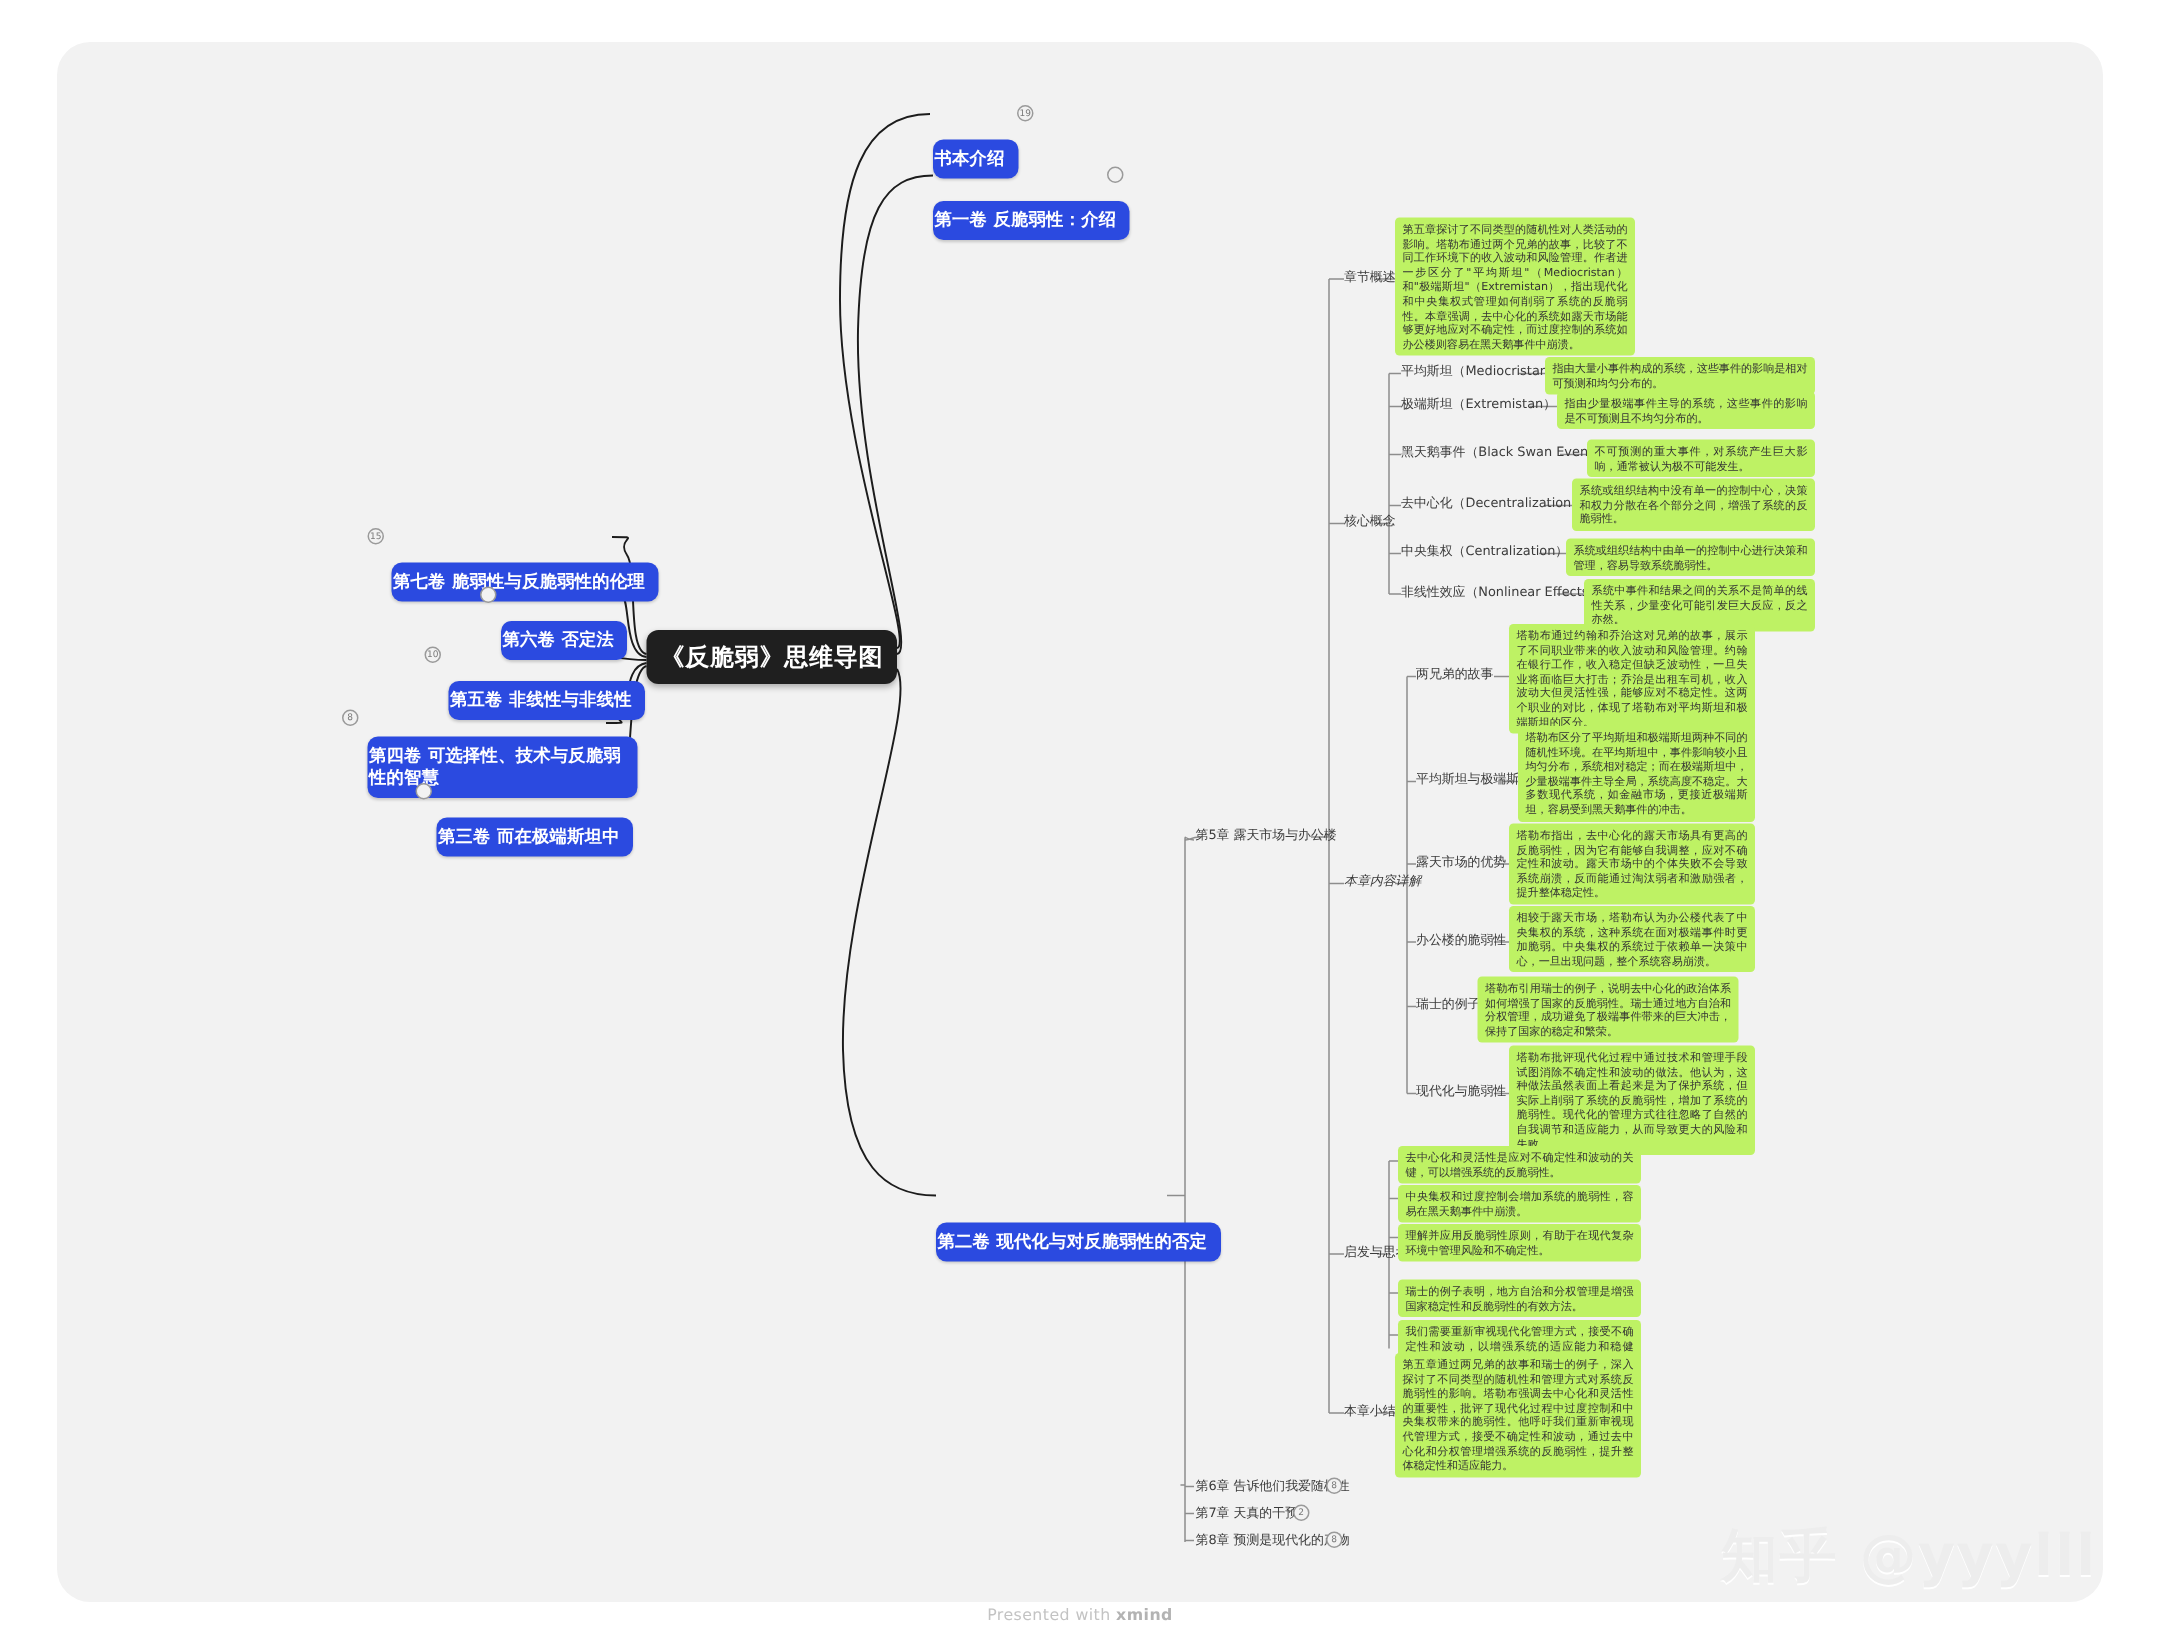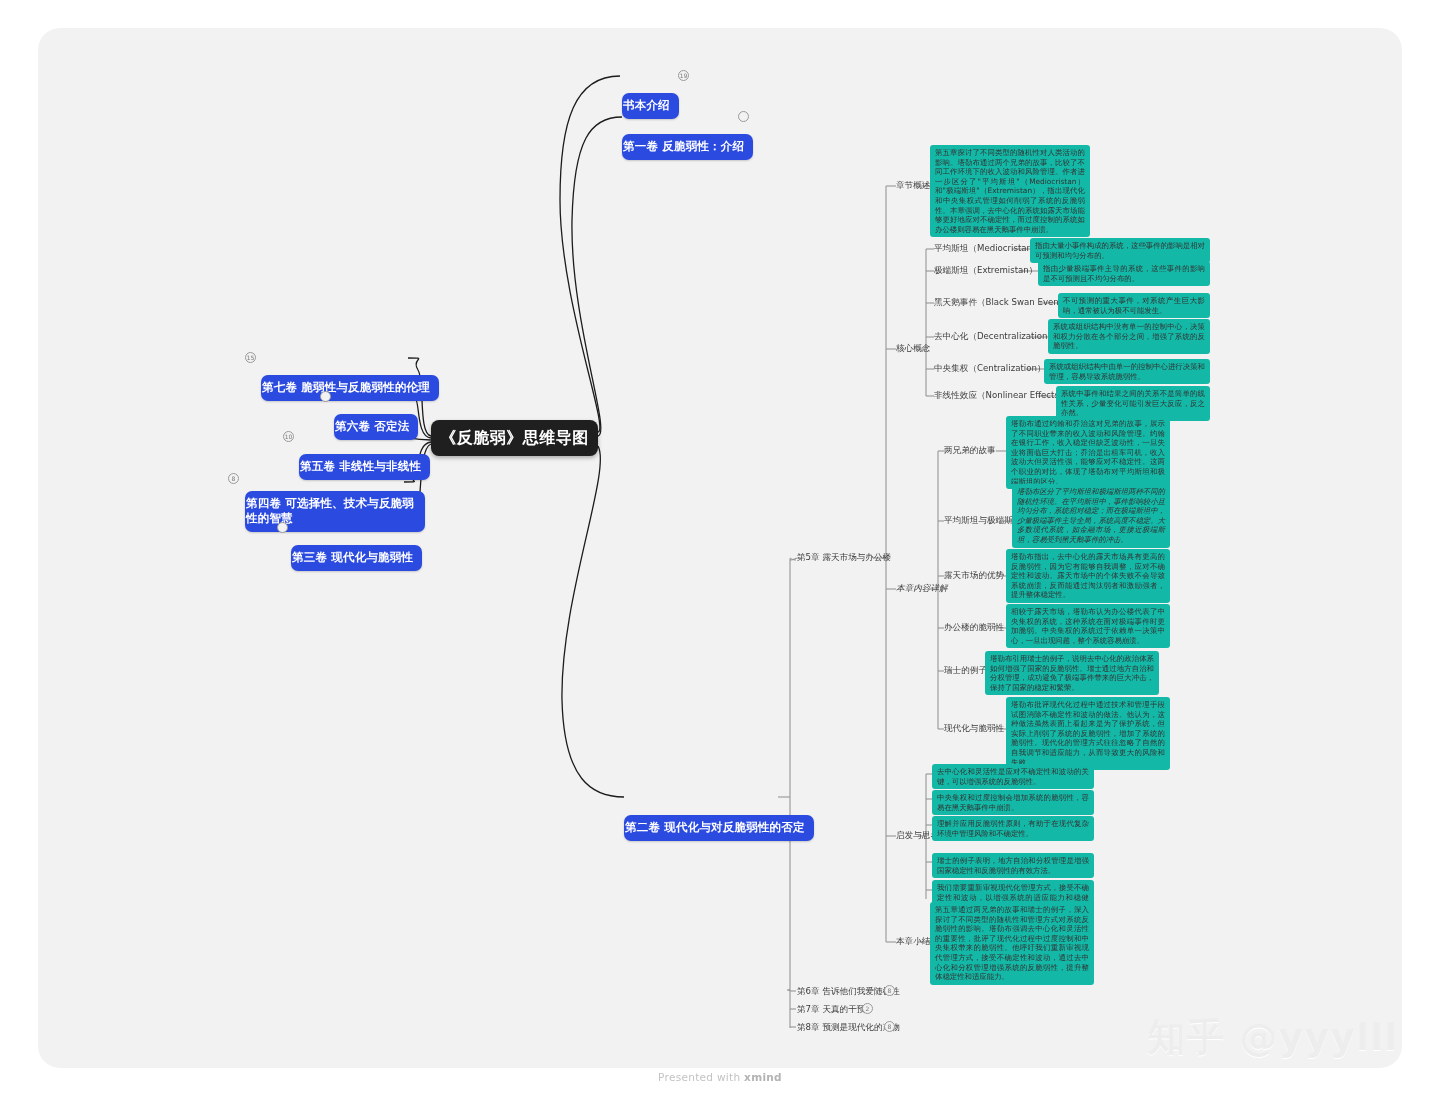"第五章探讨了不同类型的随机性对人类活动的影响。塔勒布通过两个兄弟的故事，比较了不" .note { background: #14b8a6 -> #bef264 }
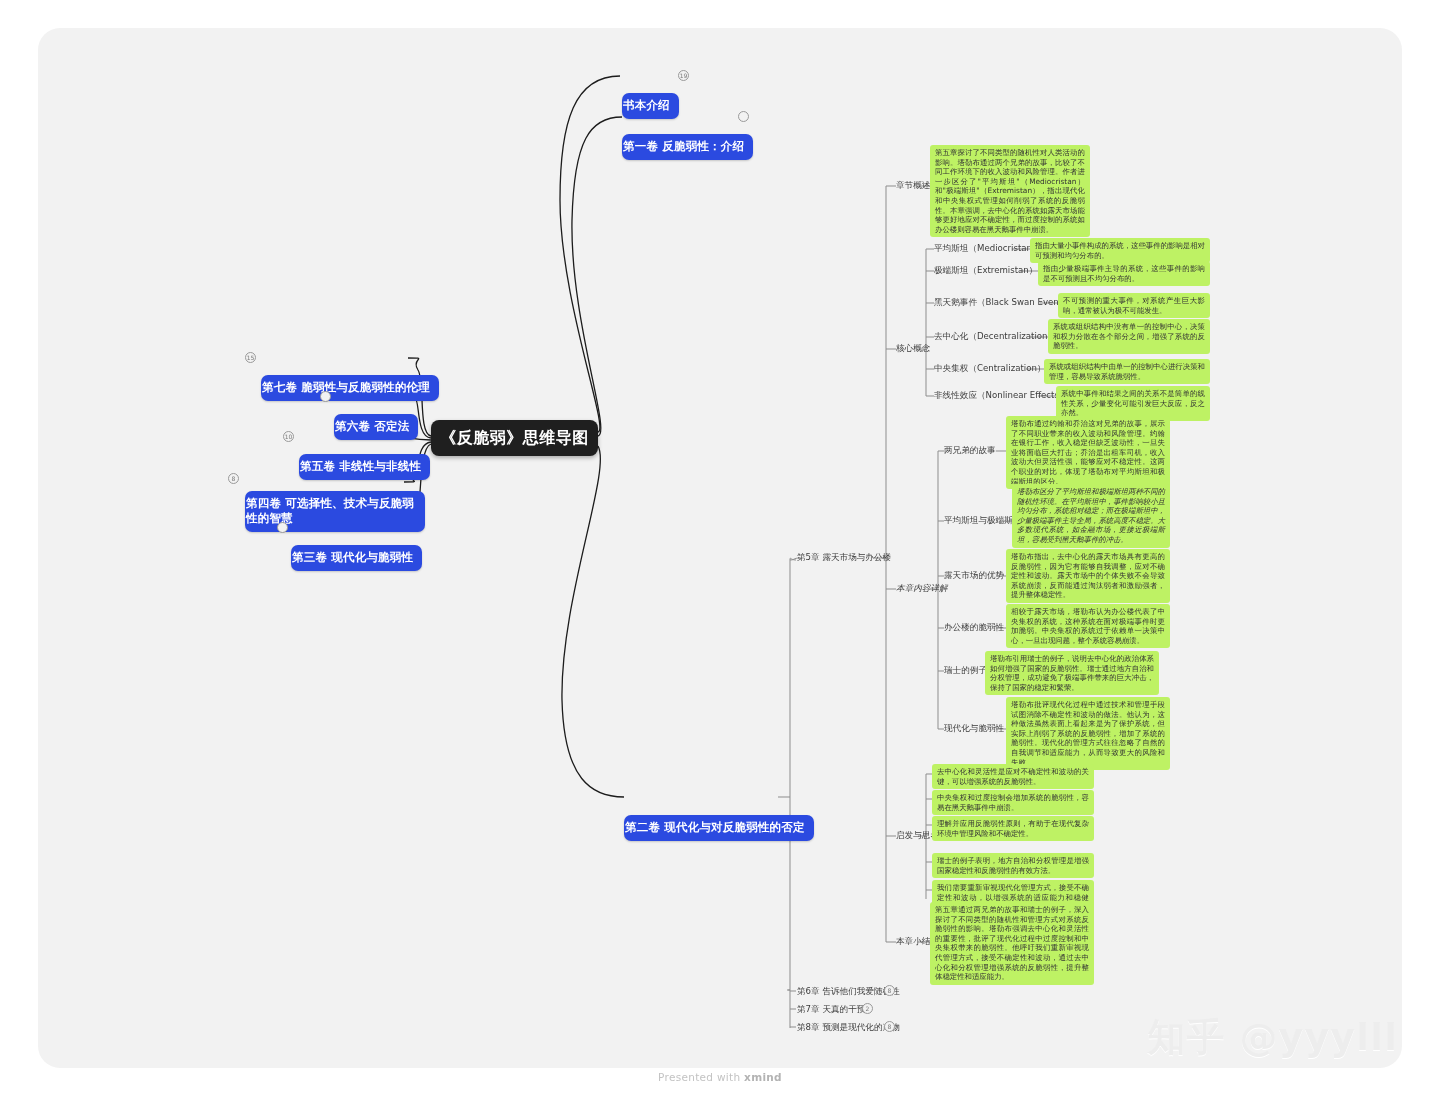"塔勒布区分了平均斯坦和极端斯坦两种不同的随机性环境。在平均斯坦中，事件影响较小且" div.note { font-style: italic -> none }
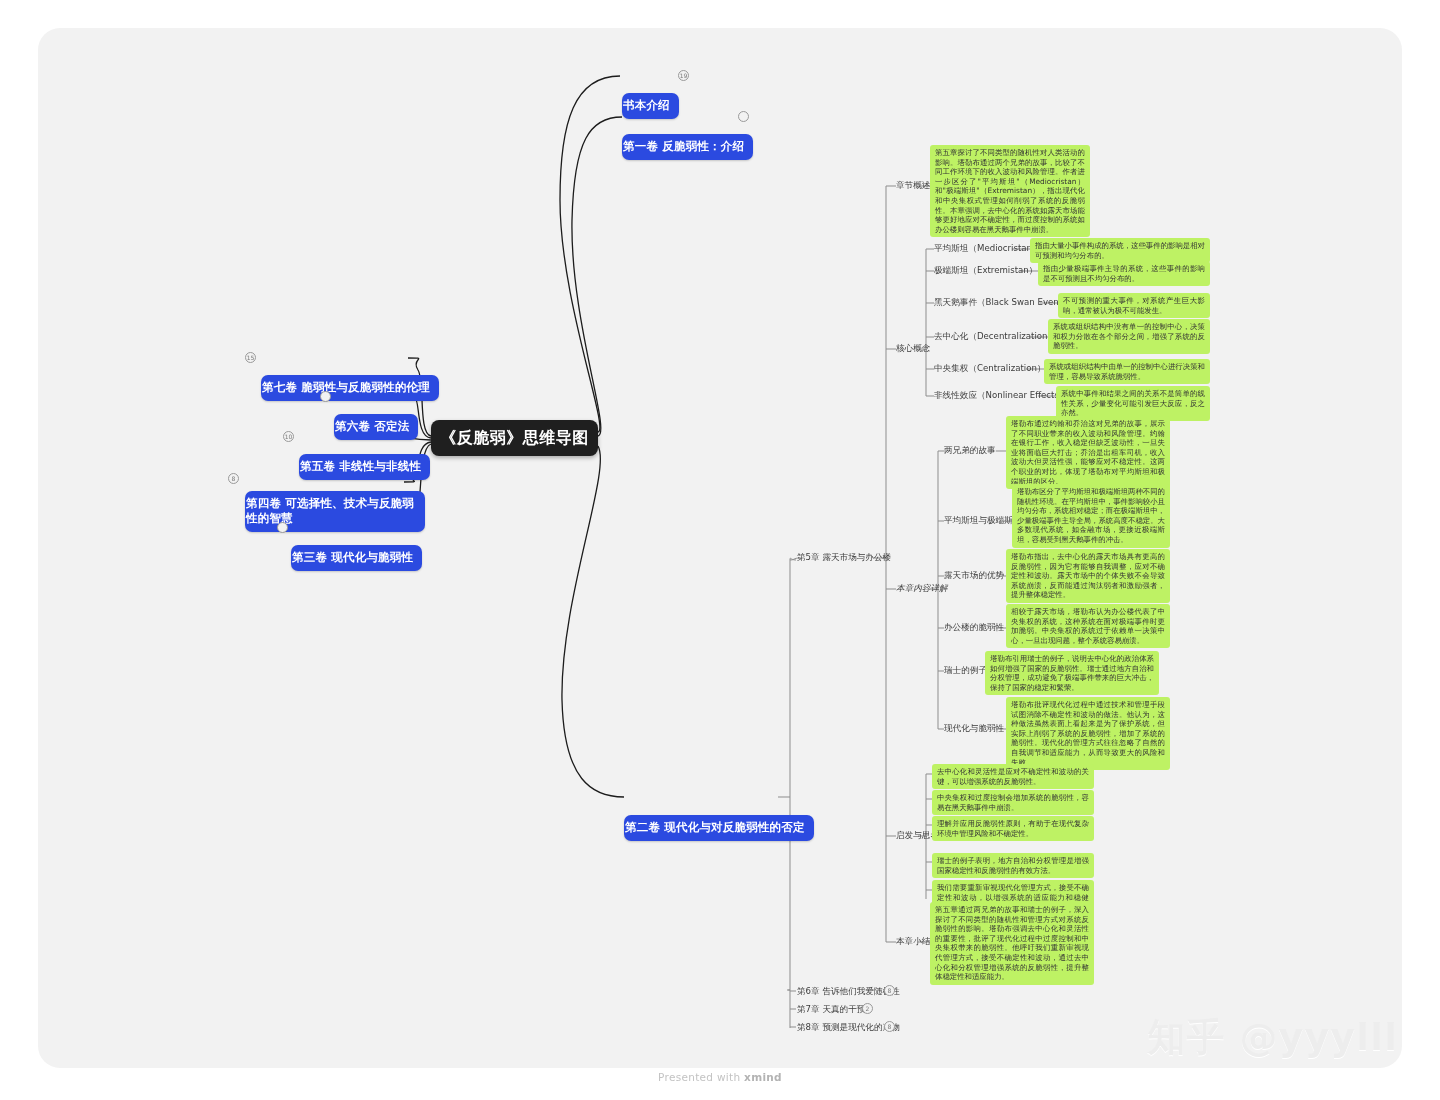"第三卷 现代化与脆弱性" div.pill { text: 现代化与脆弱性 -> 而在极端斯坦中 }
